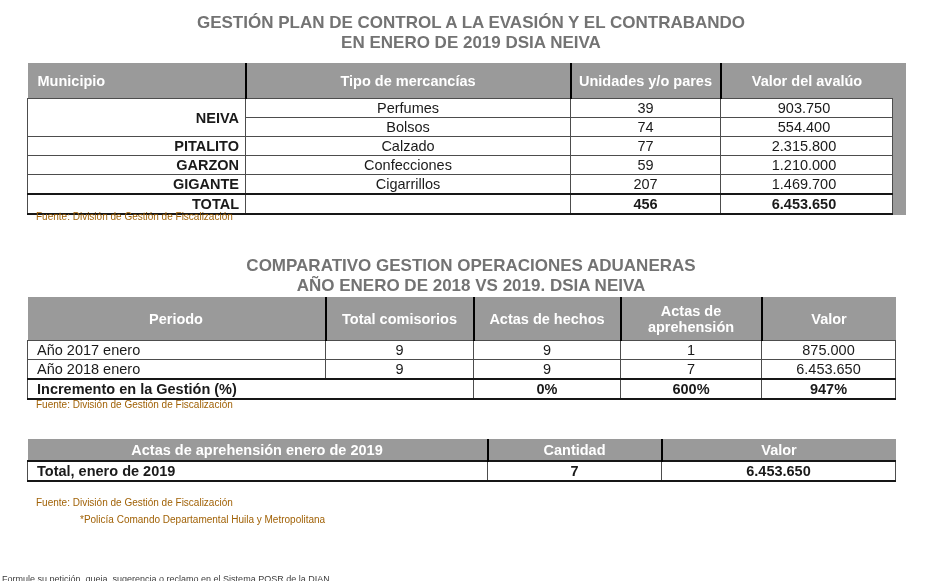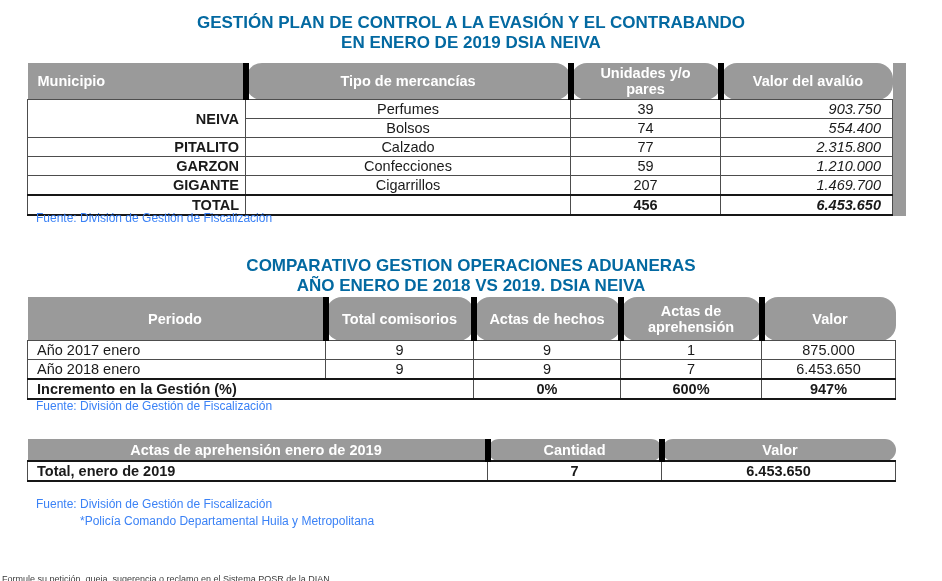"GESTIÓN PLAN DE CONTROL A" .doc-title { color: #0369a1 -> #737373 }
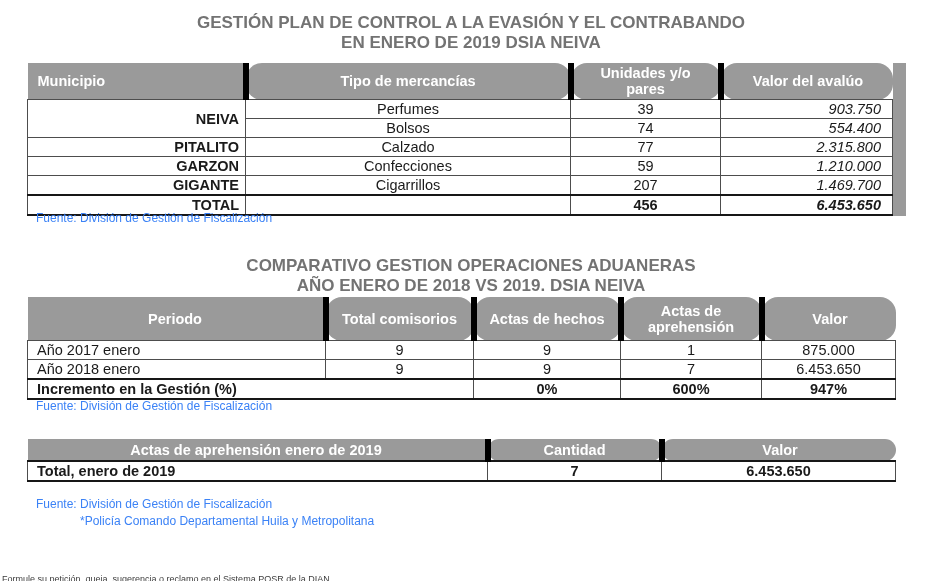"Tipo de mercancías" th + th { border-left: 6px solid #000000 -> 2px solid #000000; border-radius: 16px -> none }
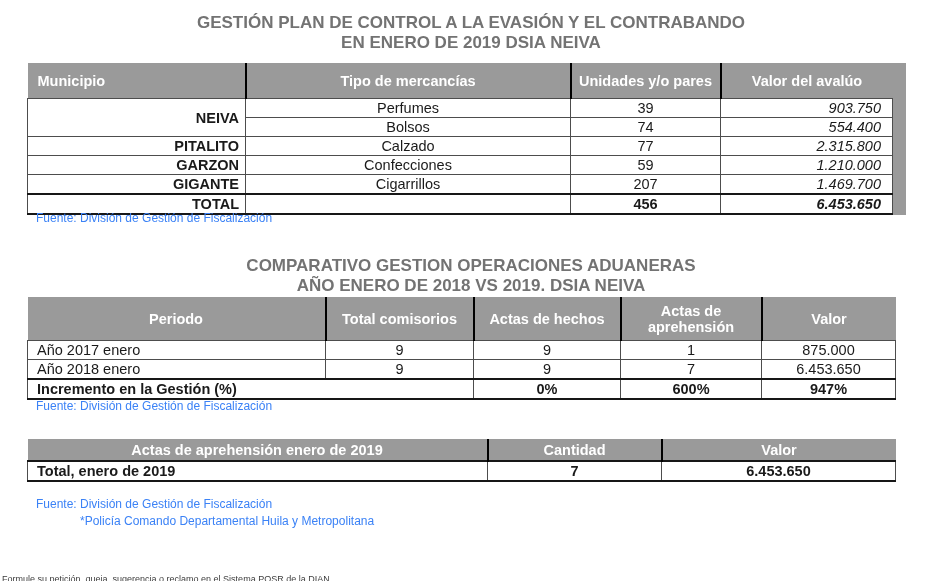"903.750" td.c-right { font-style: italic -> none; text-align: right -> center }
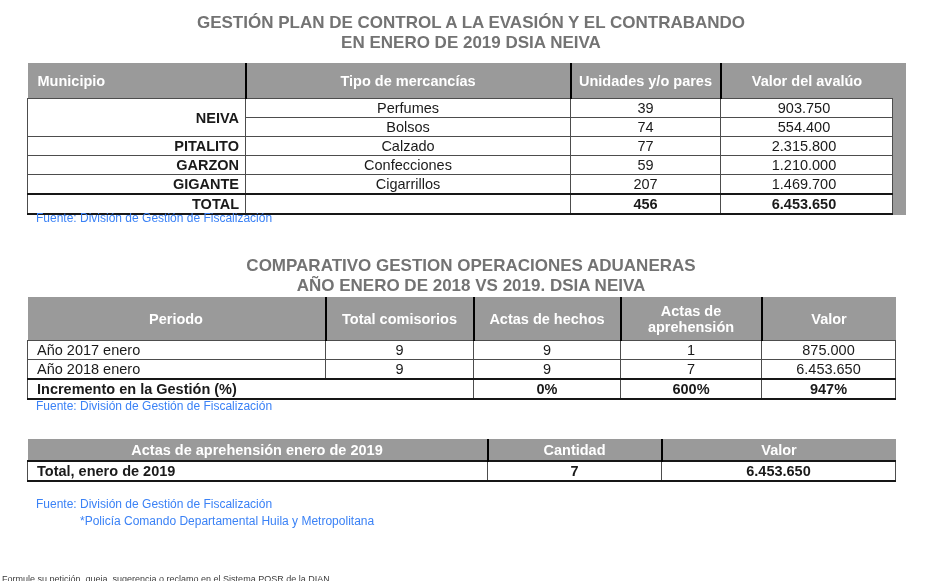"Fuente: División de Gestión de" .source-line { color: #3b82f6 -> #a16207; font-size: 12px -> 10px }
